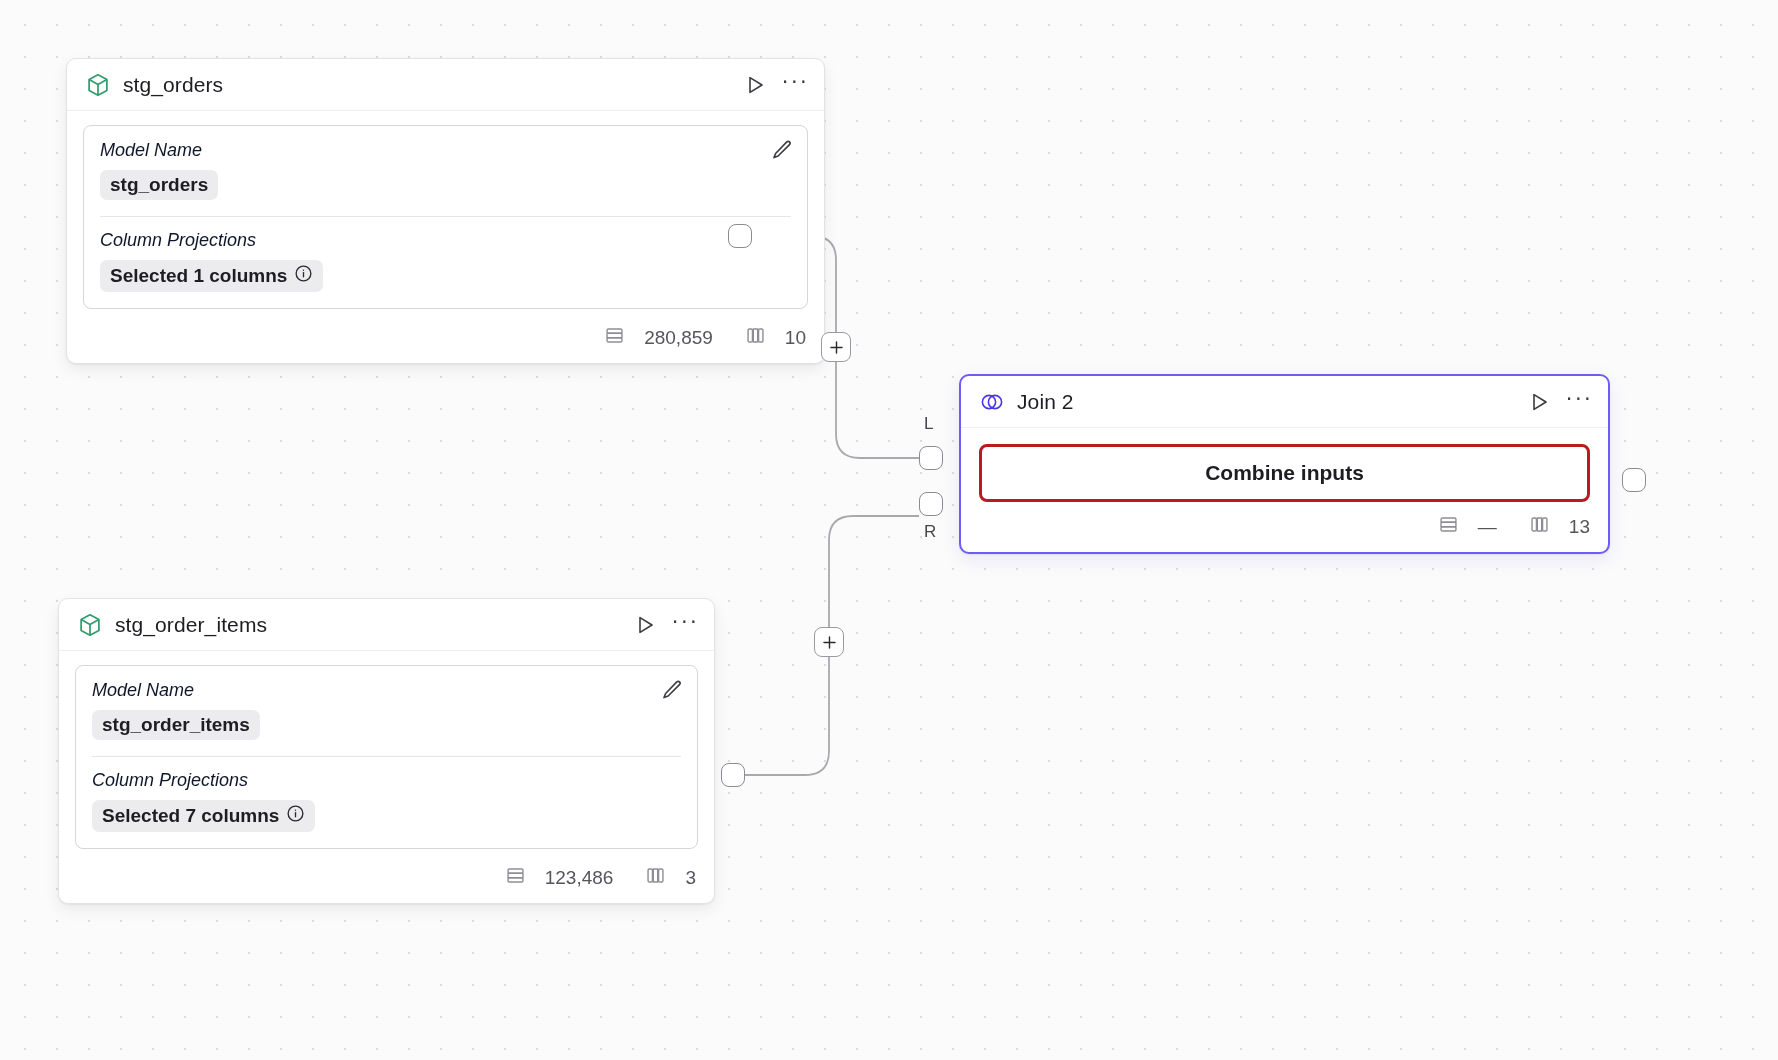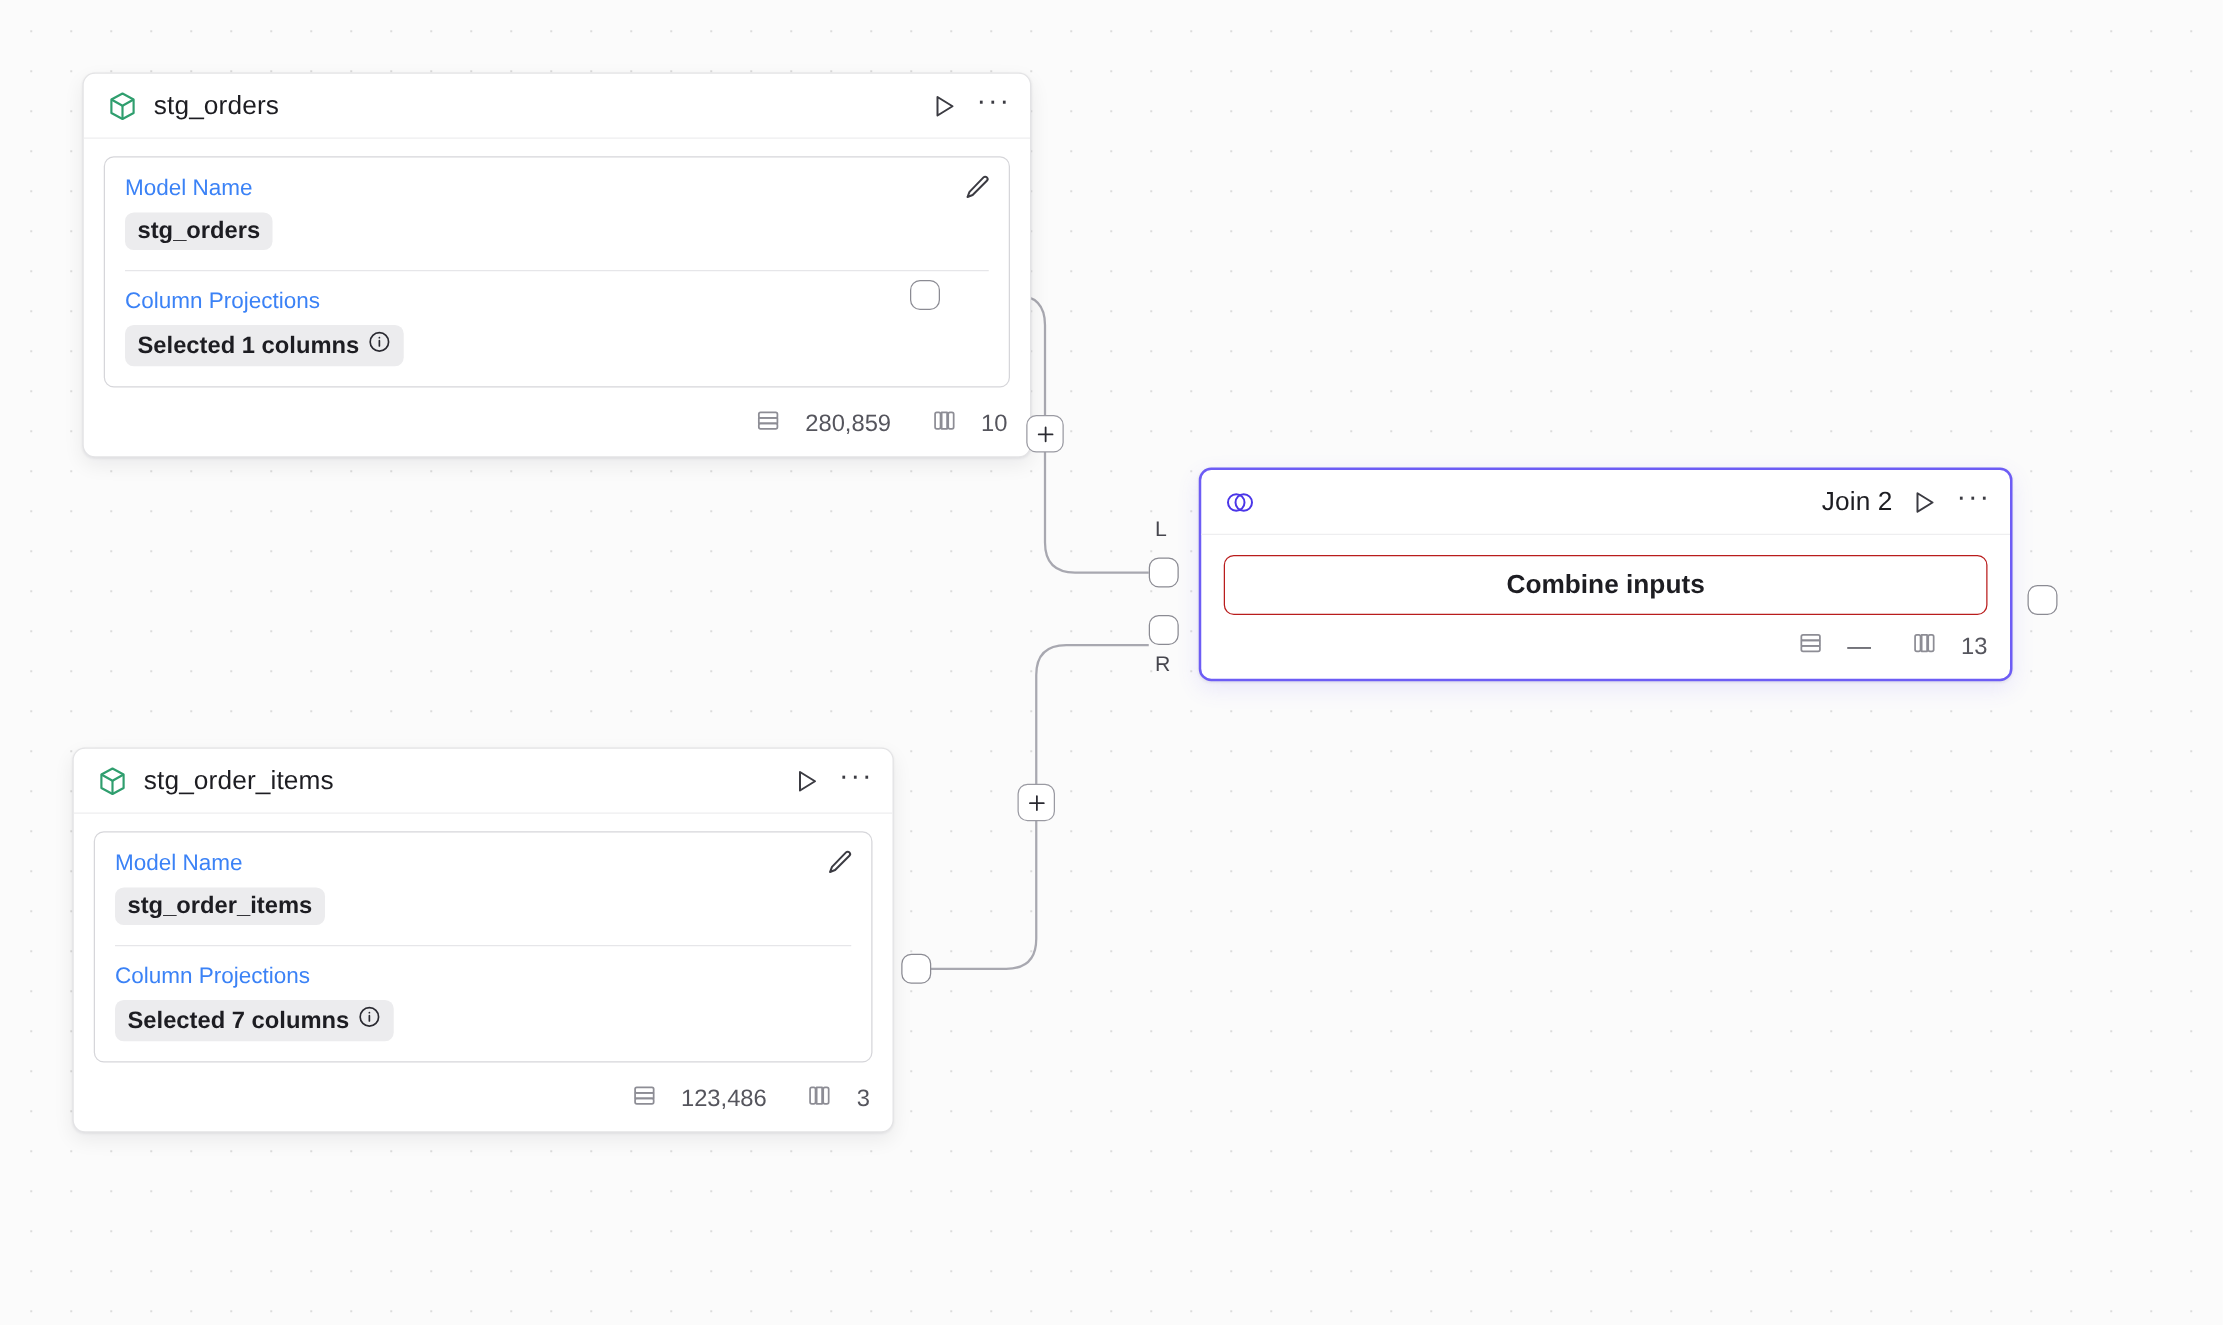"Model Name" .field-label { color: #3b82f6 -> #0f172a; font-style: none -> italic }
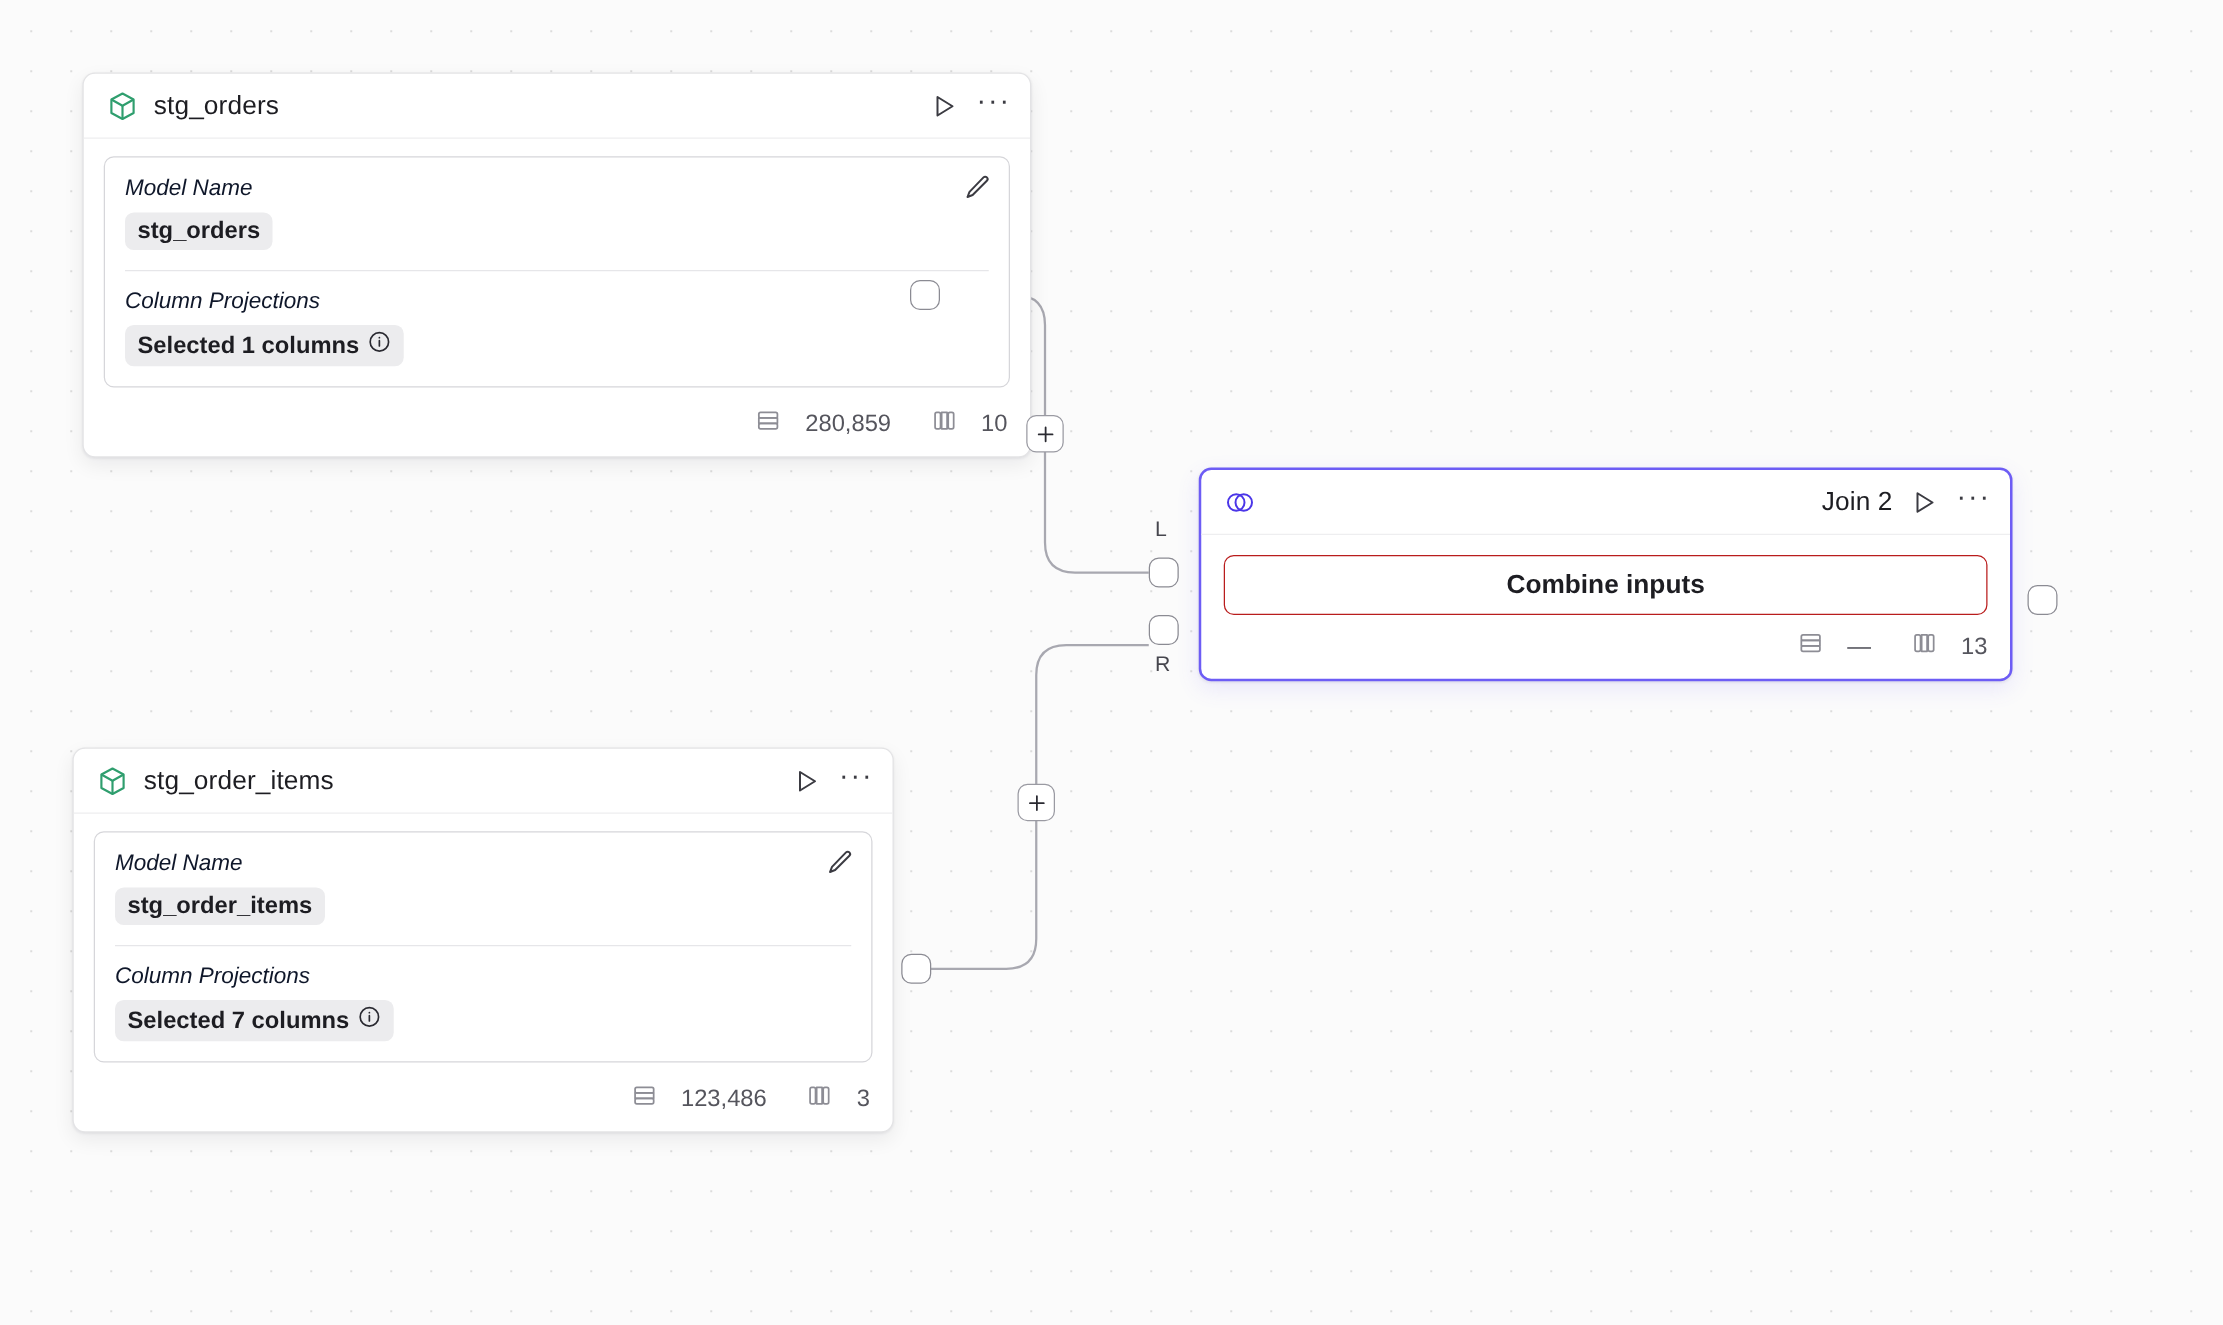"Join 2" div.node { text-align: right -> none }
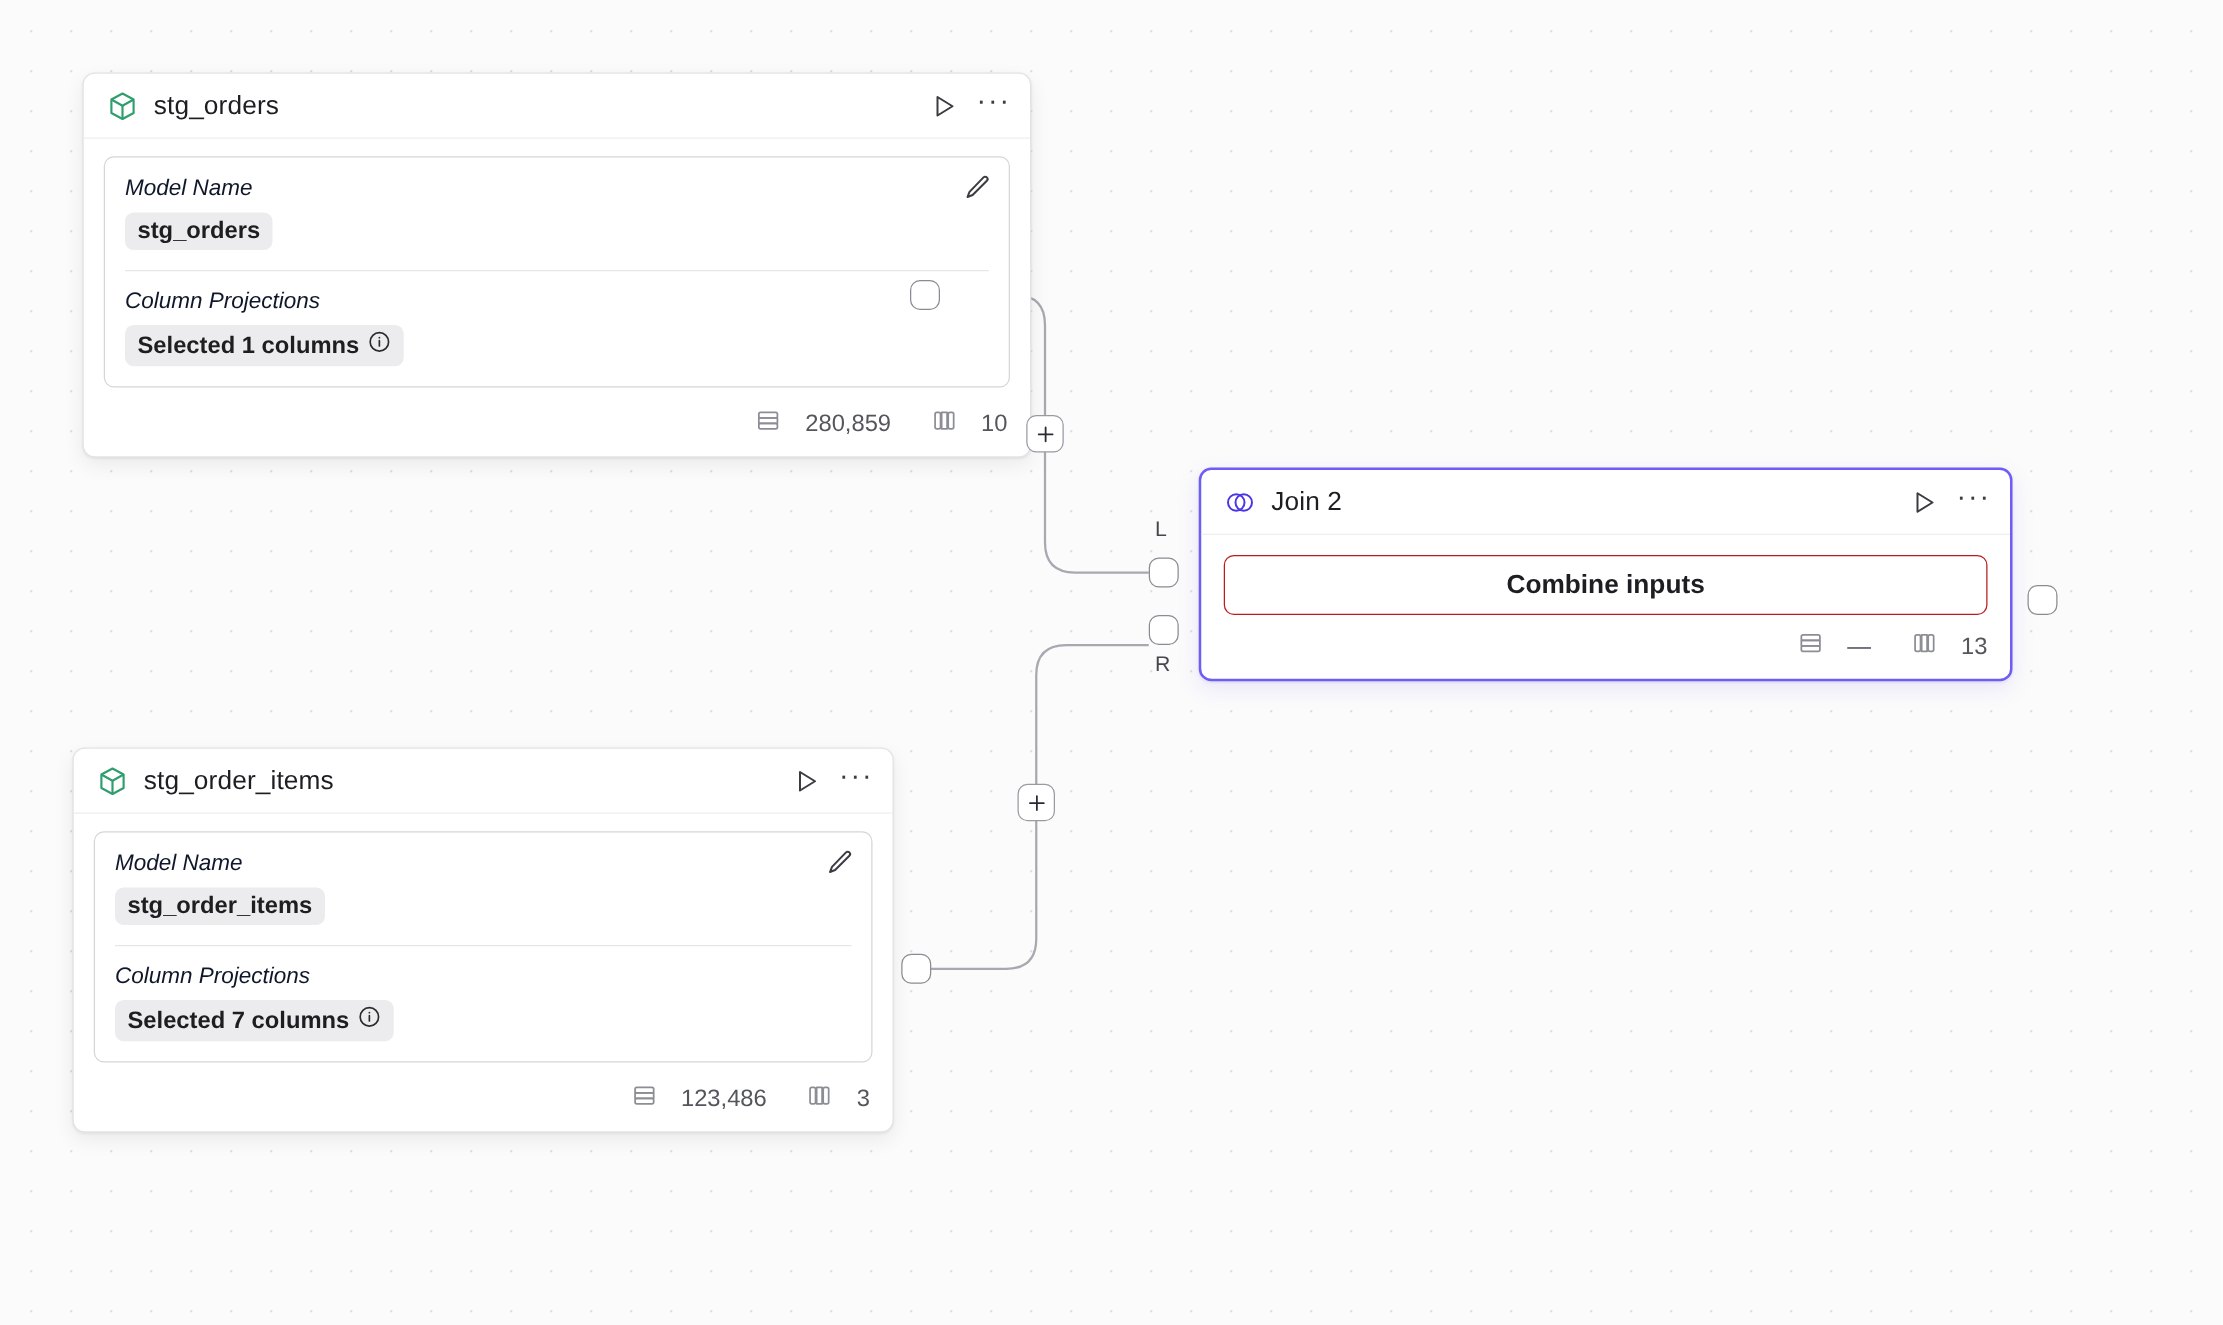"Combine inputs" .combine-box { border: 1px solid #b91c1c -> 3px solid #b91c1c; height: 48px -> 58px }
